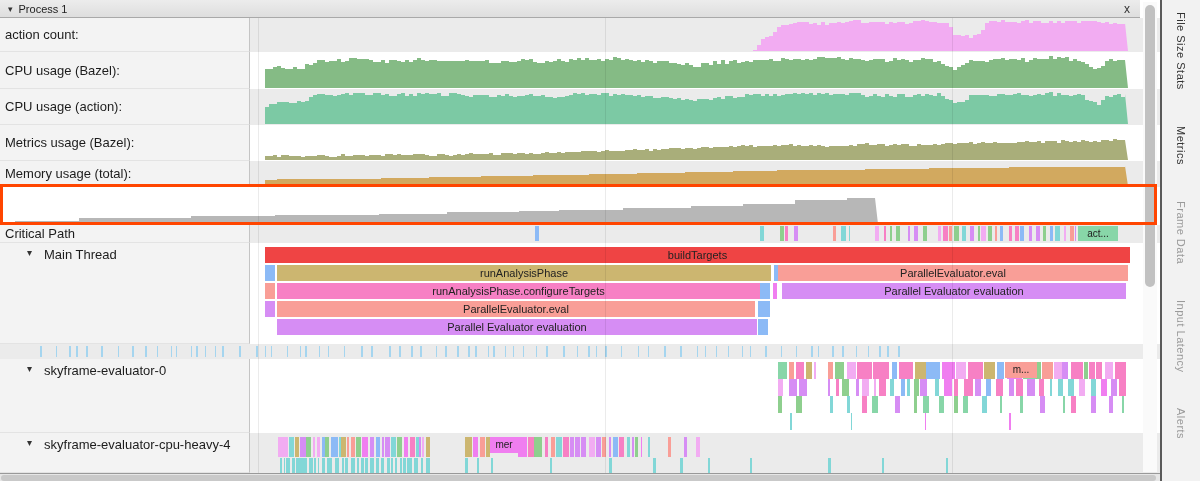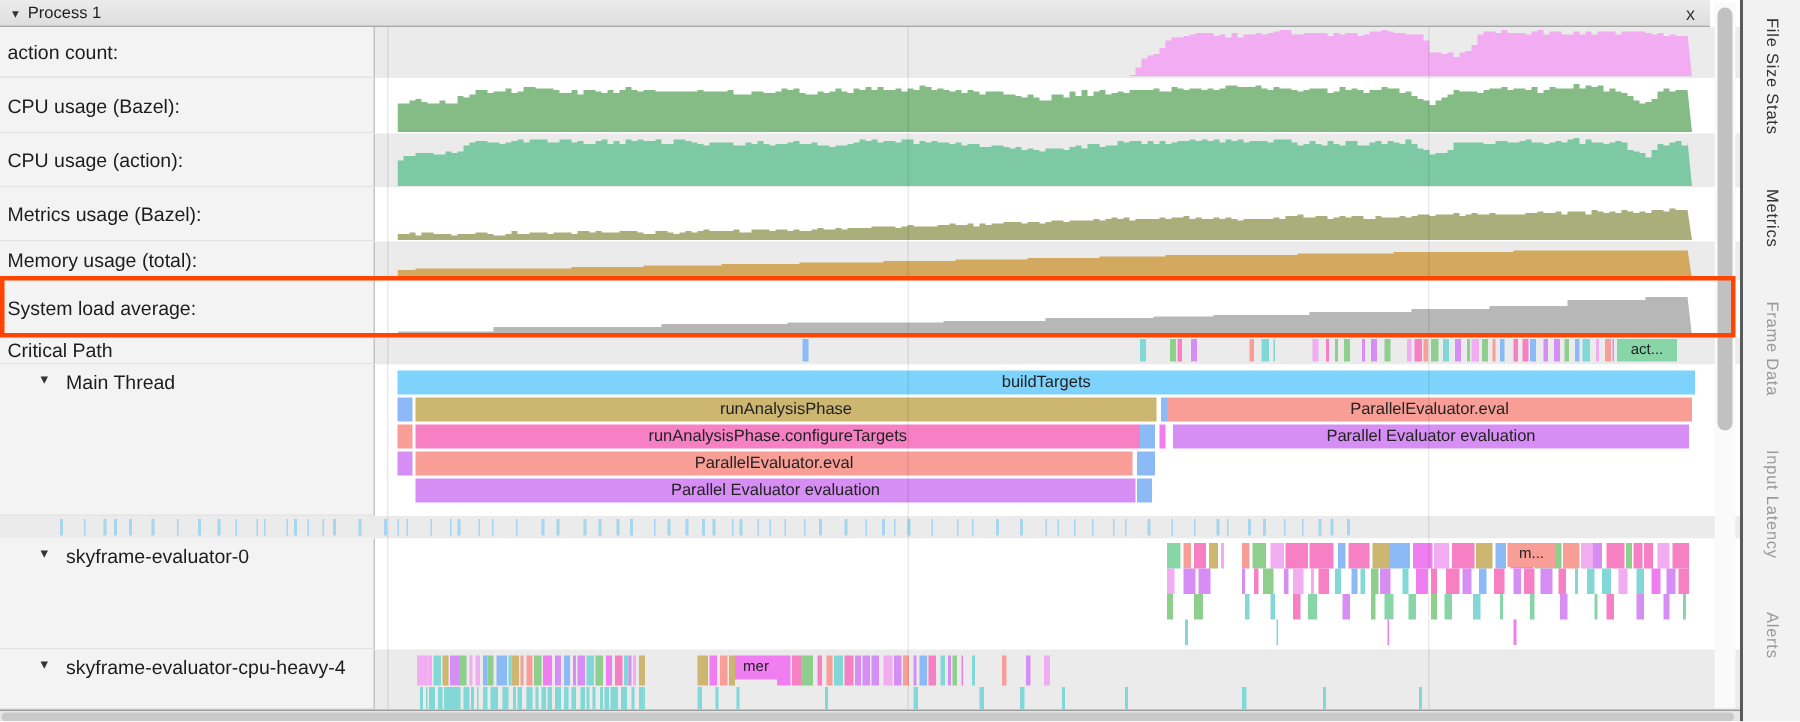"System load average:" div.row-label { html: <div> <span>System load average:</span> </div> -> none }
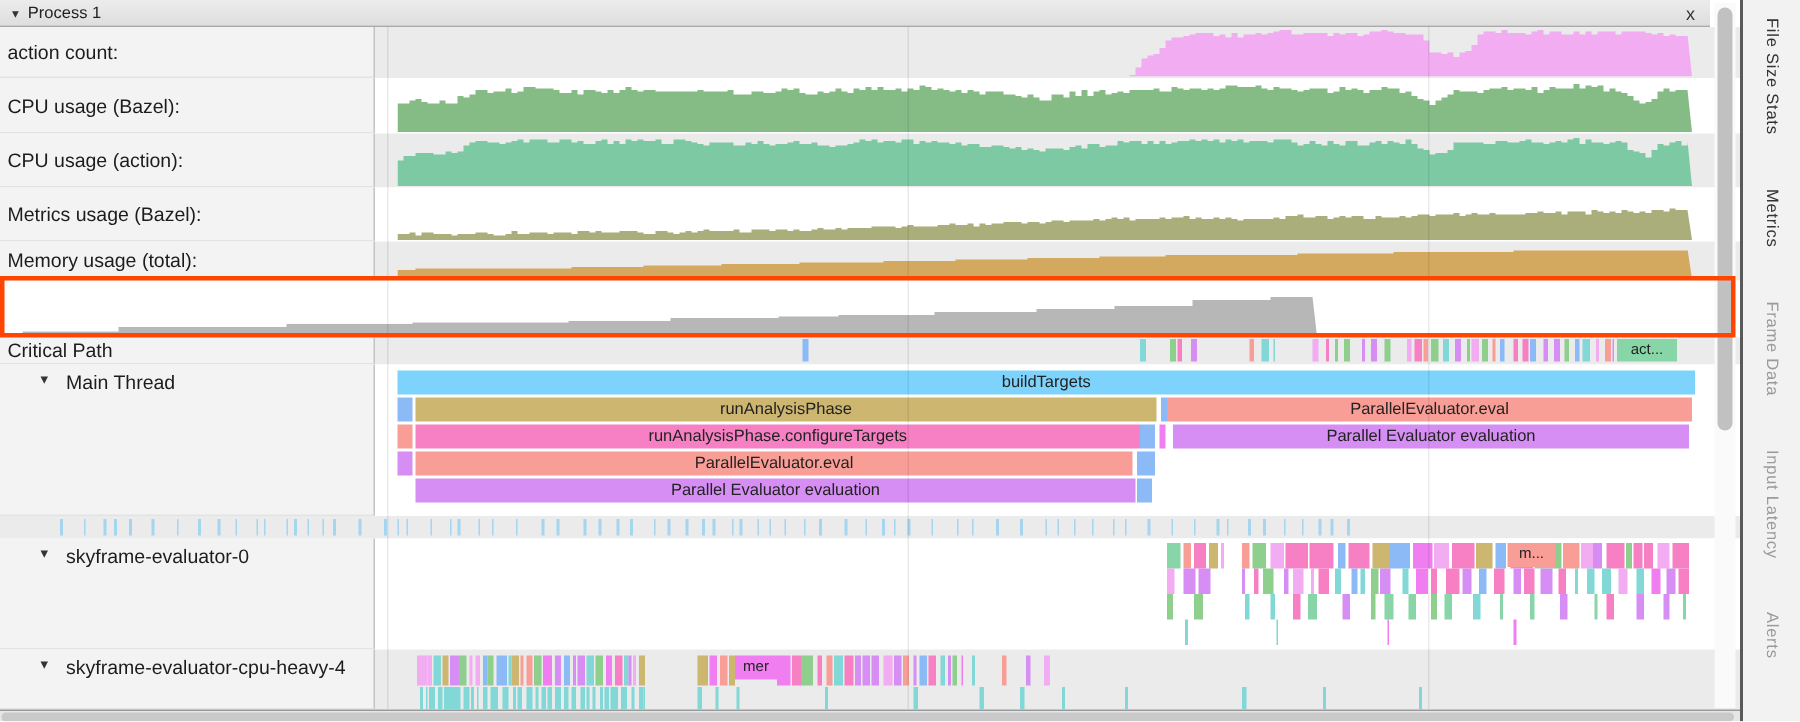"buildTargets" div.span { background: #7dd3fc -> #ef4444 }
